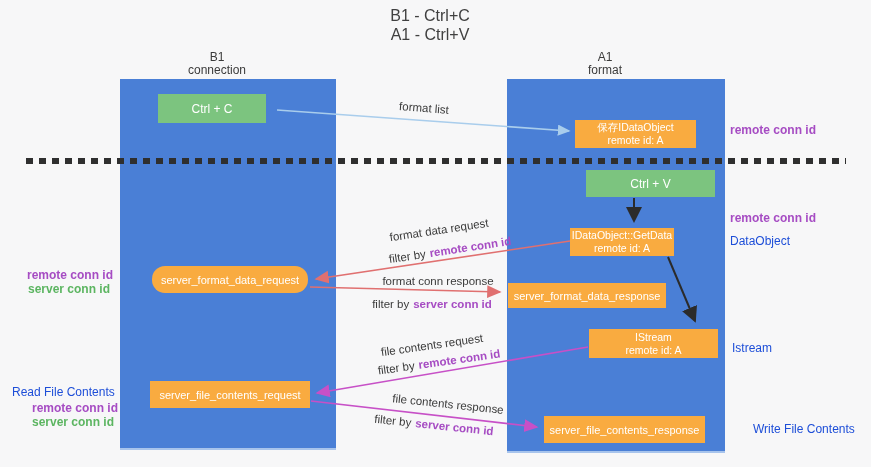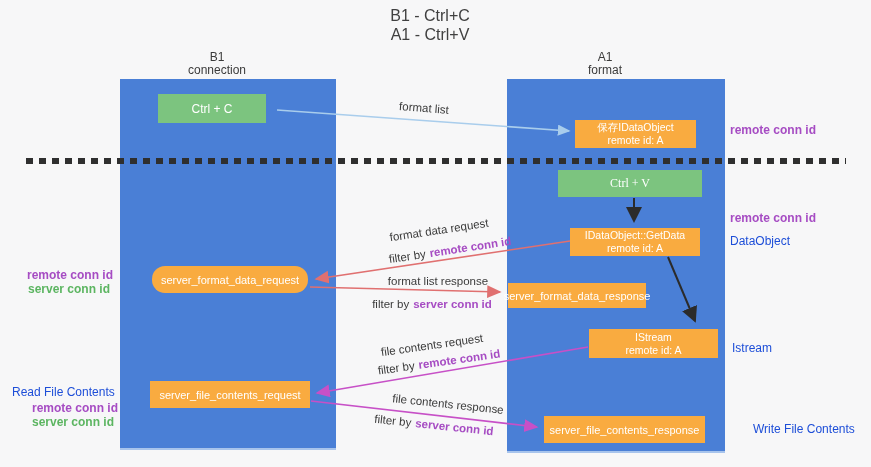"Ctrl + V" div.box { font-family: Liberation Serif, serif -> none; left: 558px -> 586px; width: 144px -> 129px }
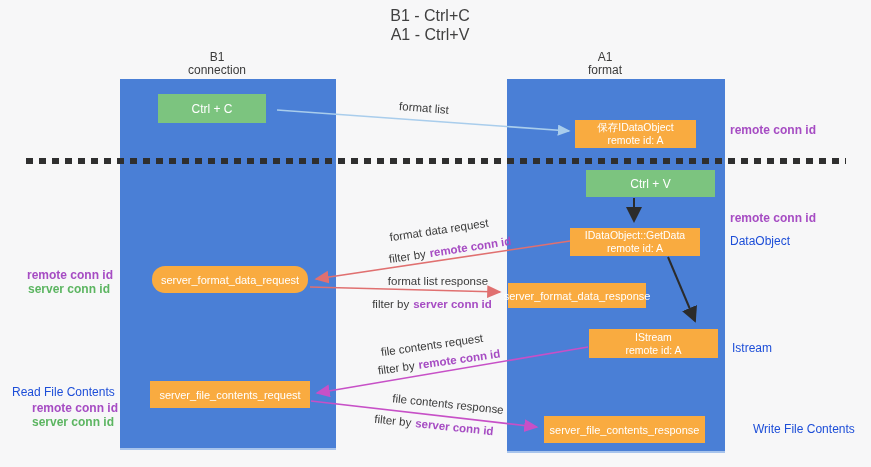"IDataObject::GetData" div.box { width: 130px -> 104px }
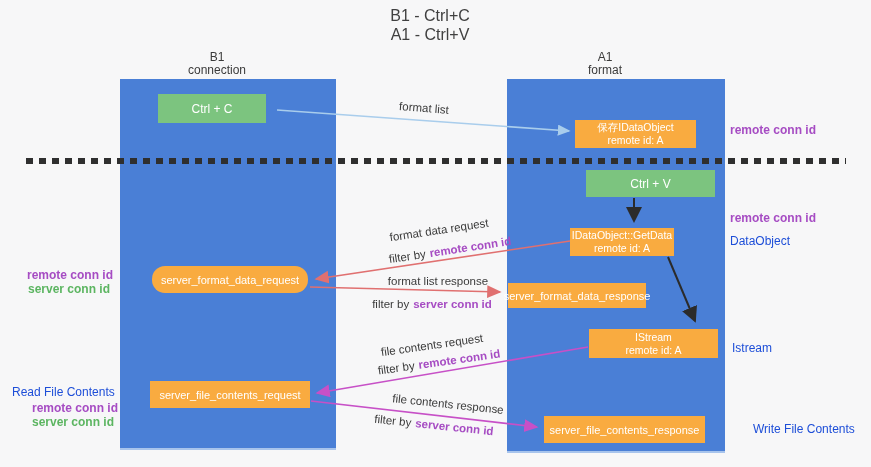"format list response" span { text: list -> conn }
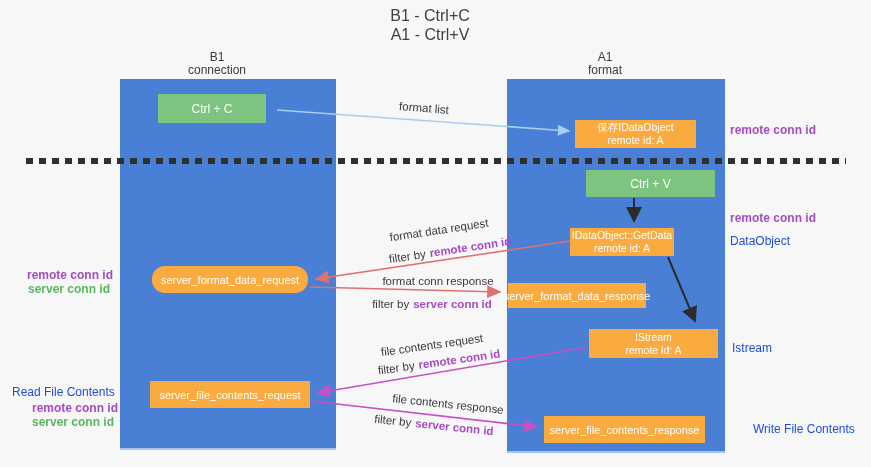"server_format_data_response" div.box { width: 138px -> 158px }
